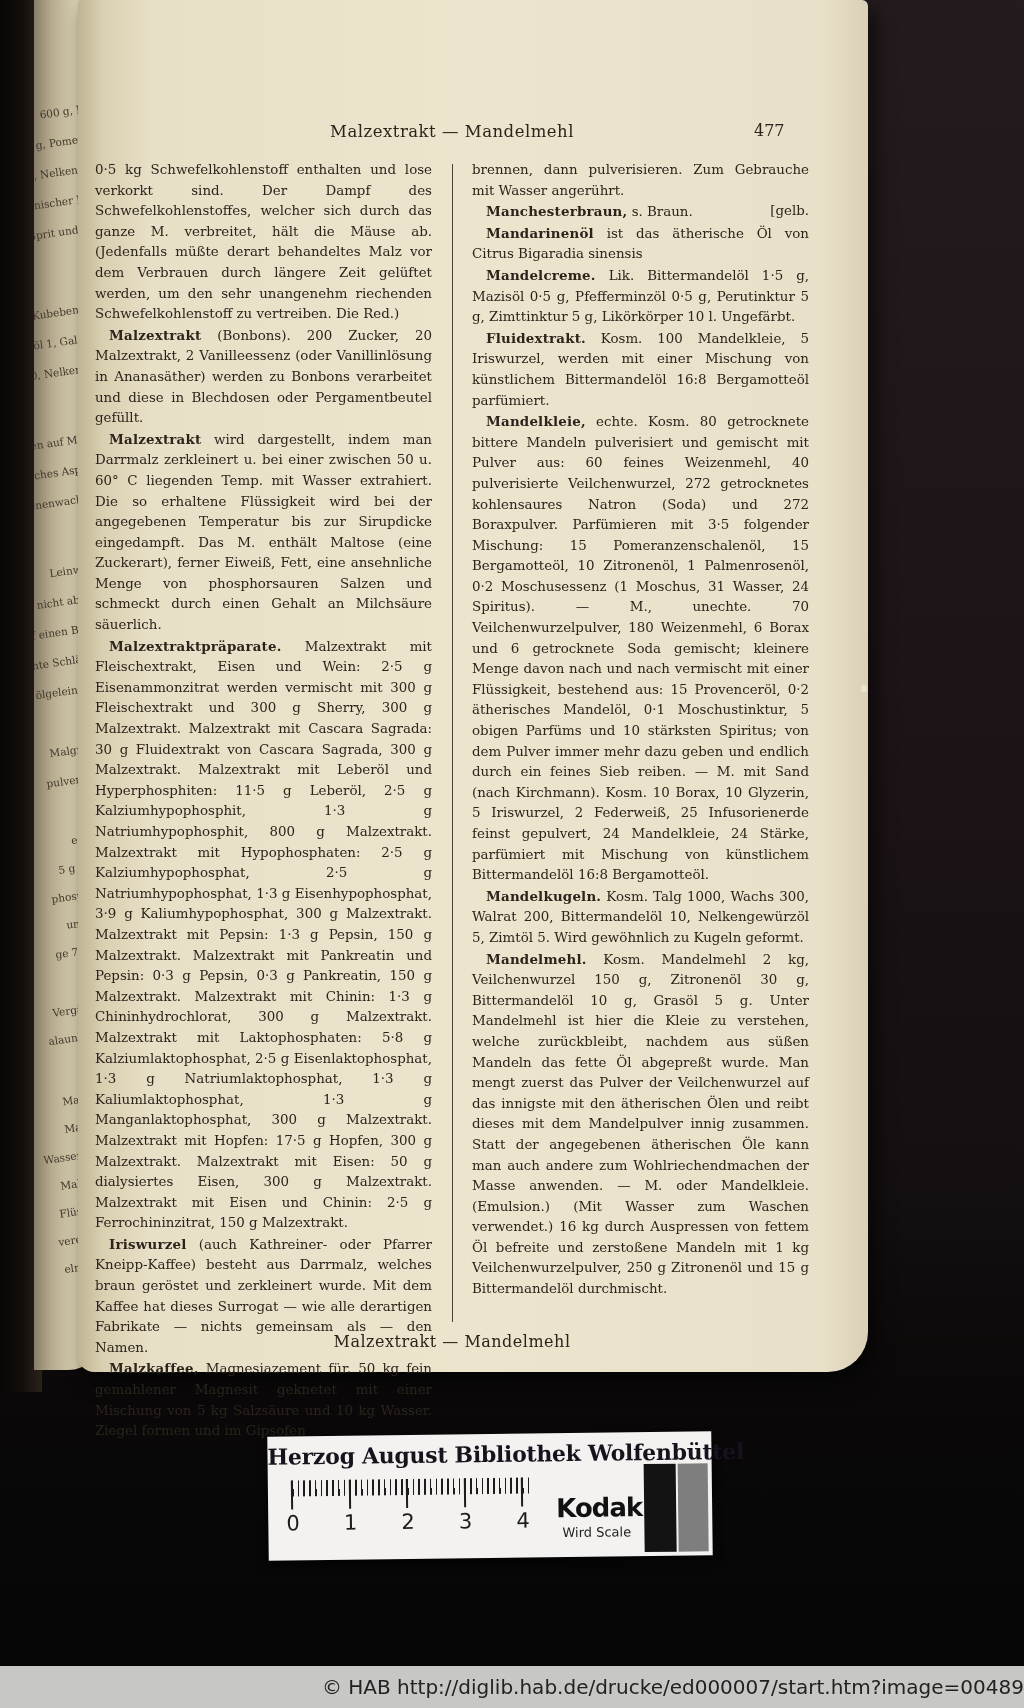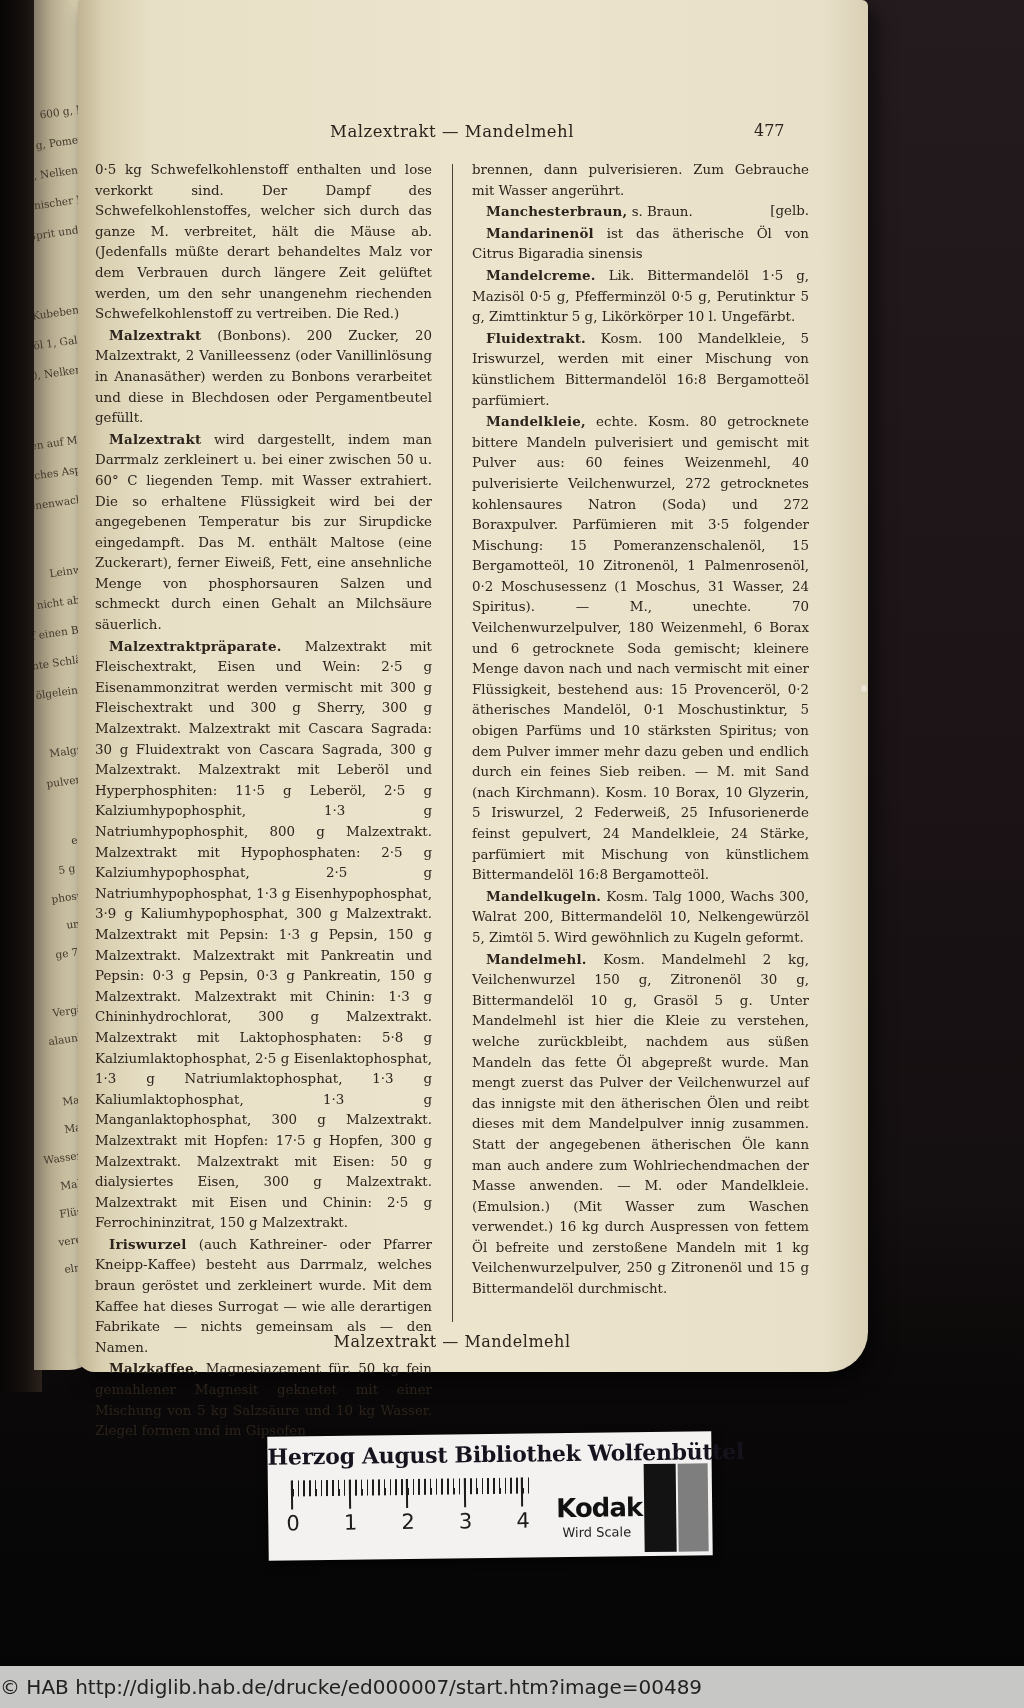"© HAB" .caption-text { text-align: left -> right }
